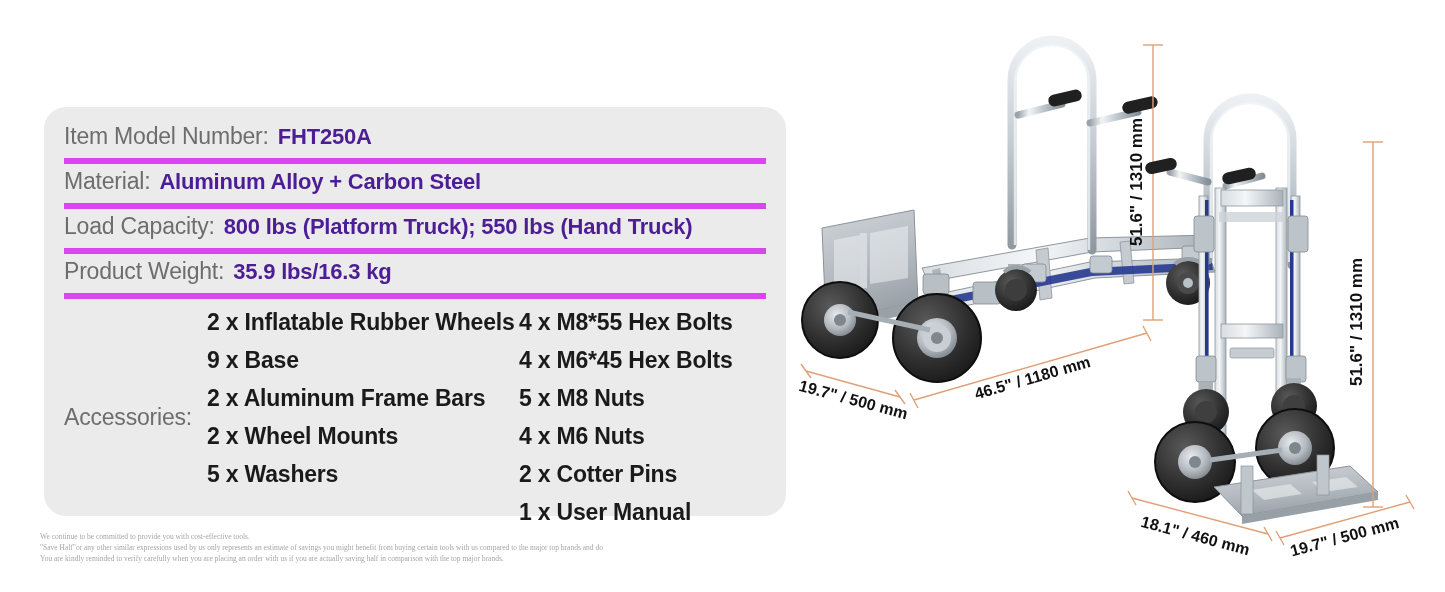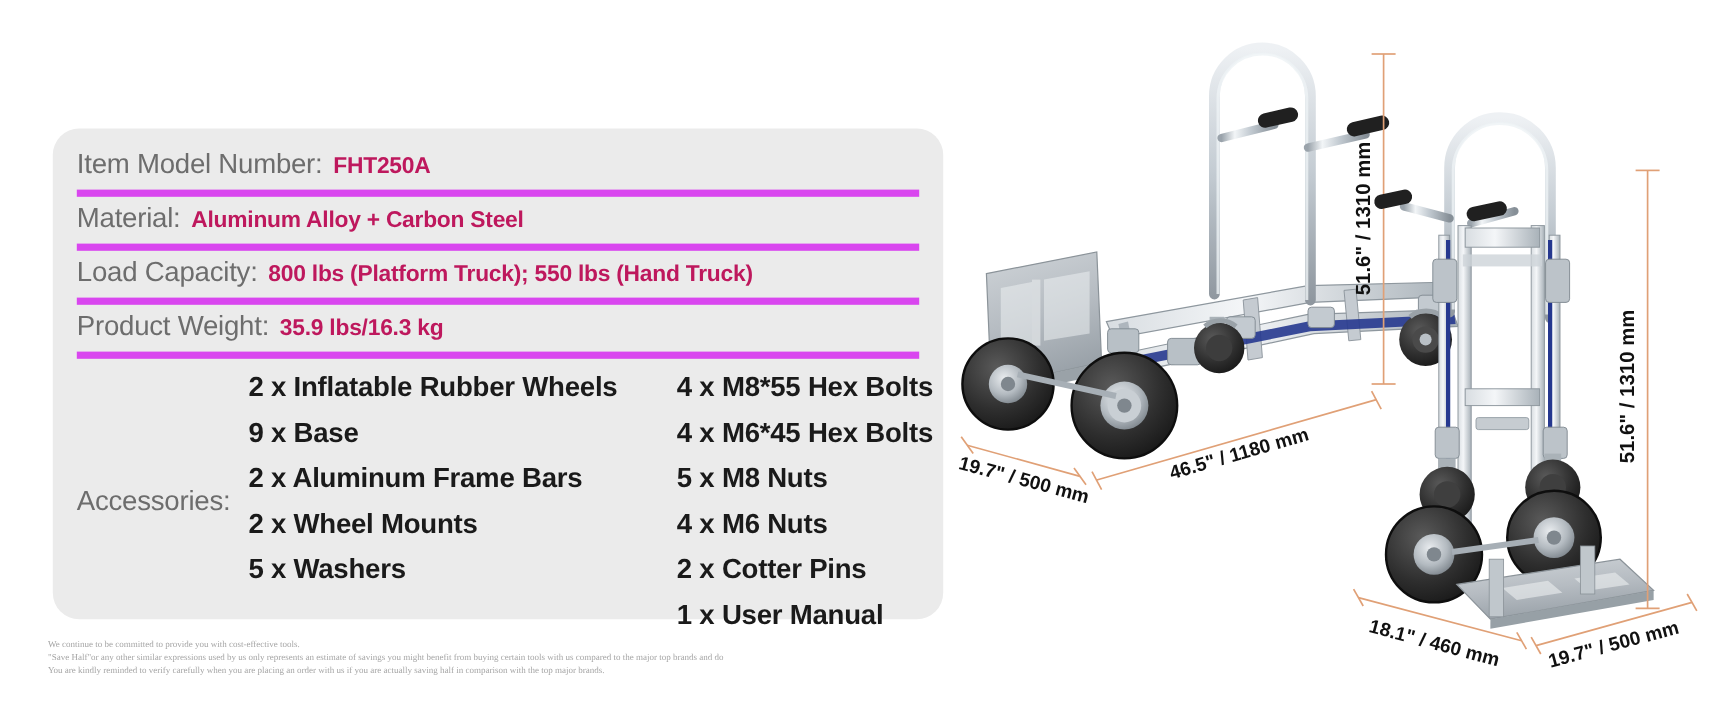"FHT250A" .spec-value { color: #be185d -> #4c1d95; font-size: 19px -> 22px }
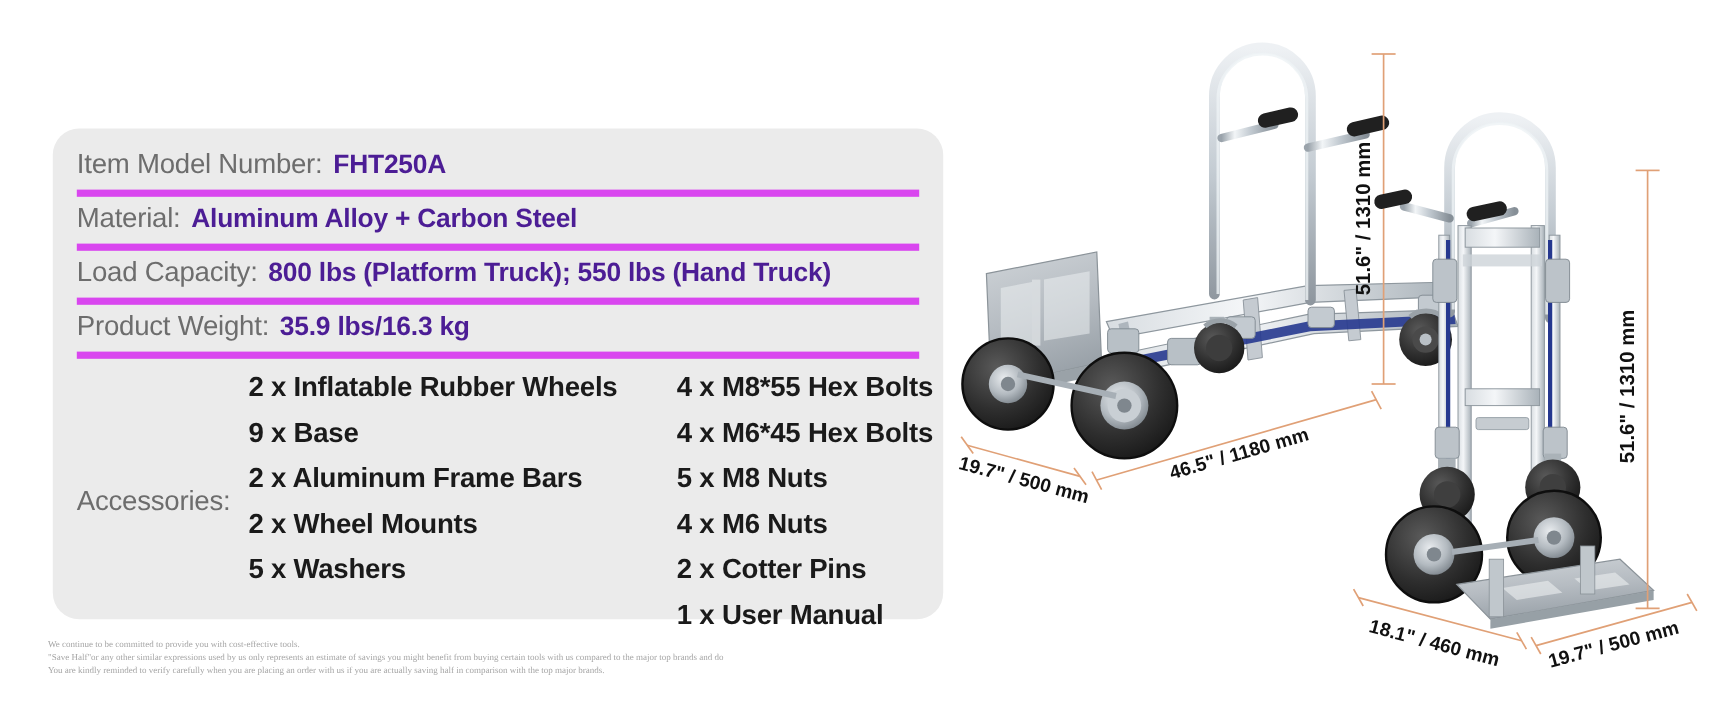"2 x Inflatable Rubber Wheels" .acc-cols { gap: 45px -> none }
